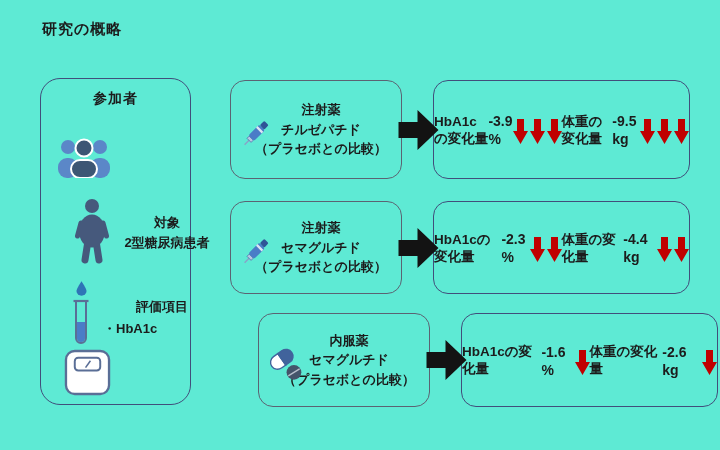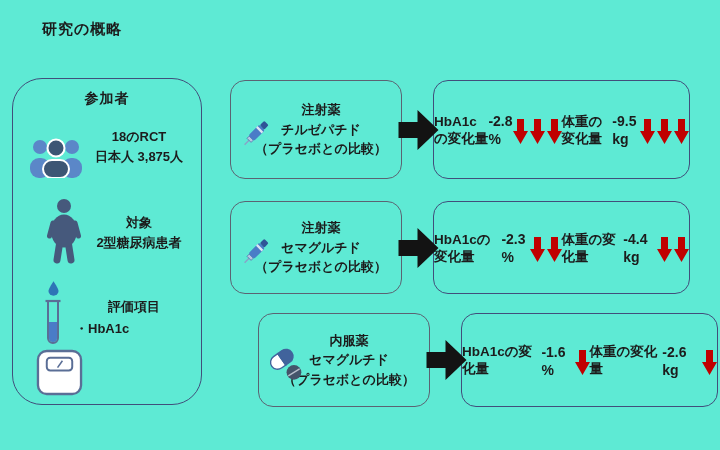"参加者" .panel { border-radius: 30px -> 20px; left: 12px -> 40px; width: 190px -> 151px }
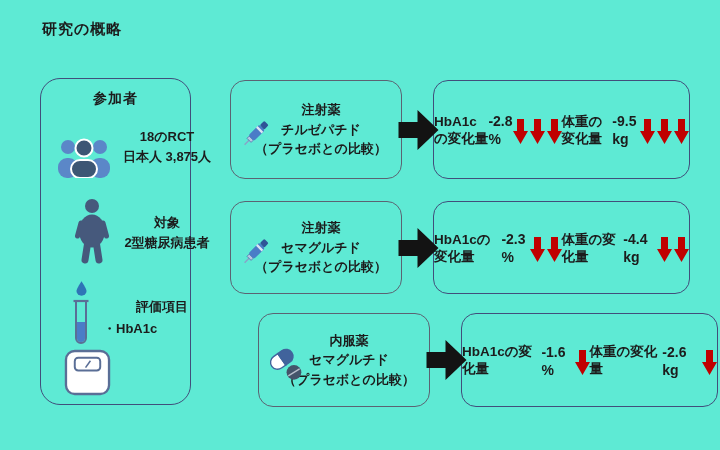"-2.8 %" div.ovalue { text: -2.8 -> -3.9 }
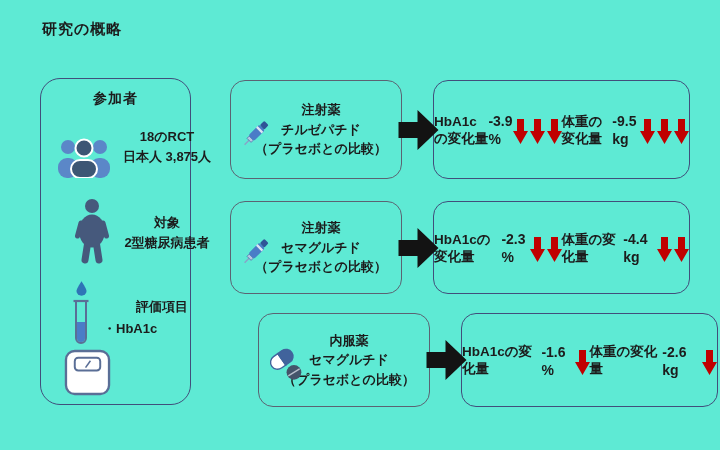"18のRCT" div.ptext { html: <div> <div>18のRCT</div> <div>日本人 3,875人</div> </div> -> none }
